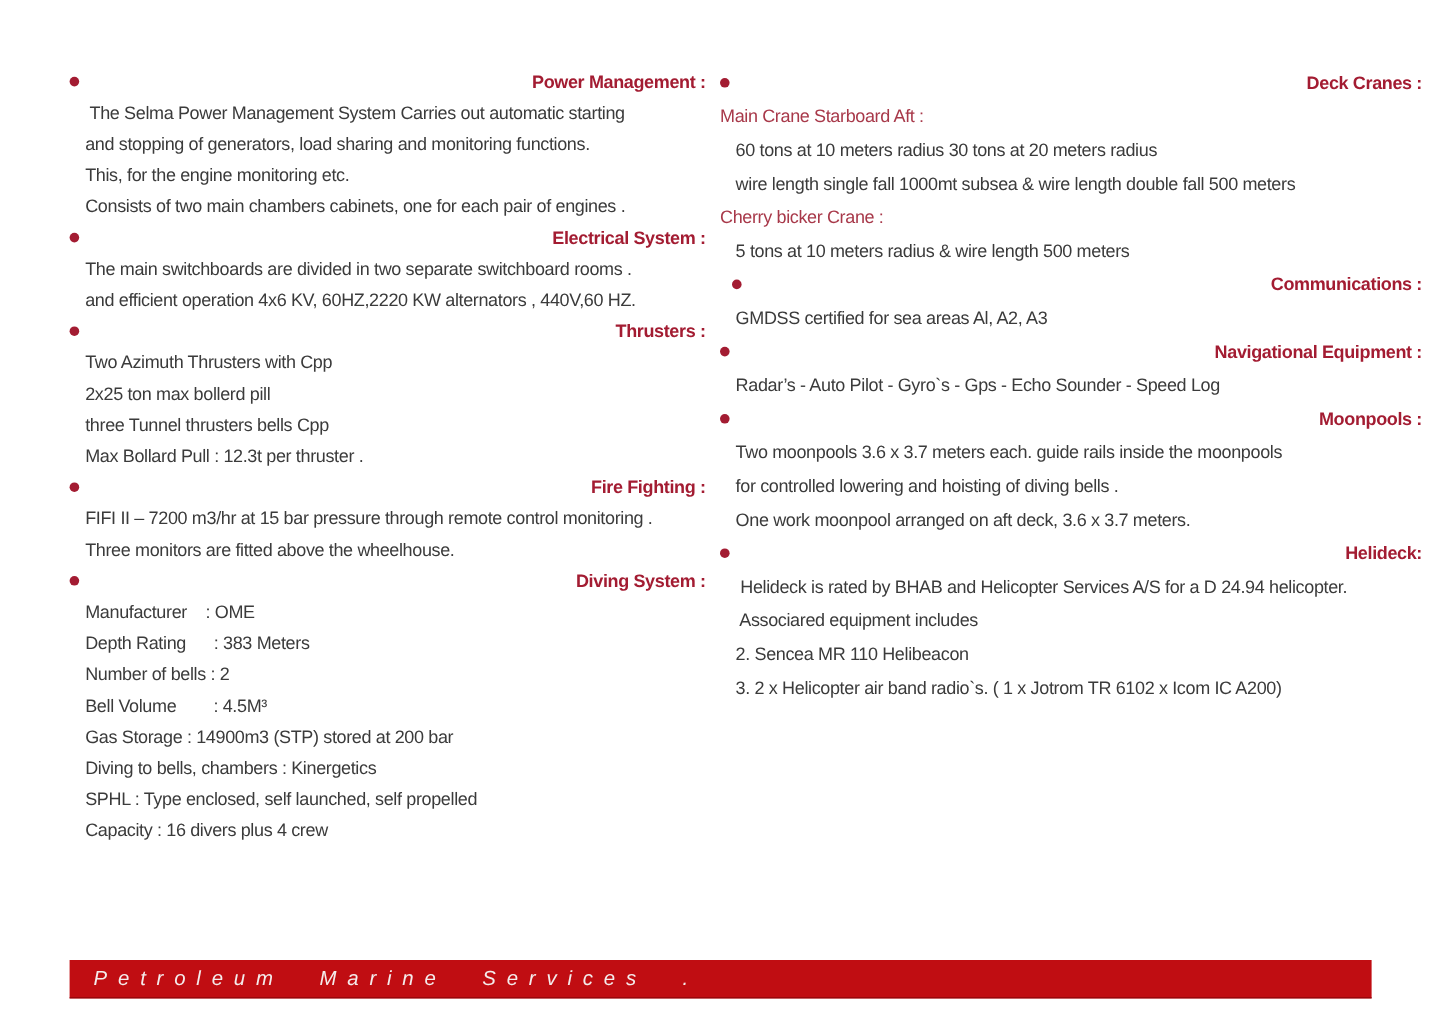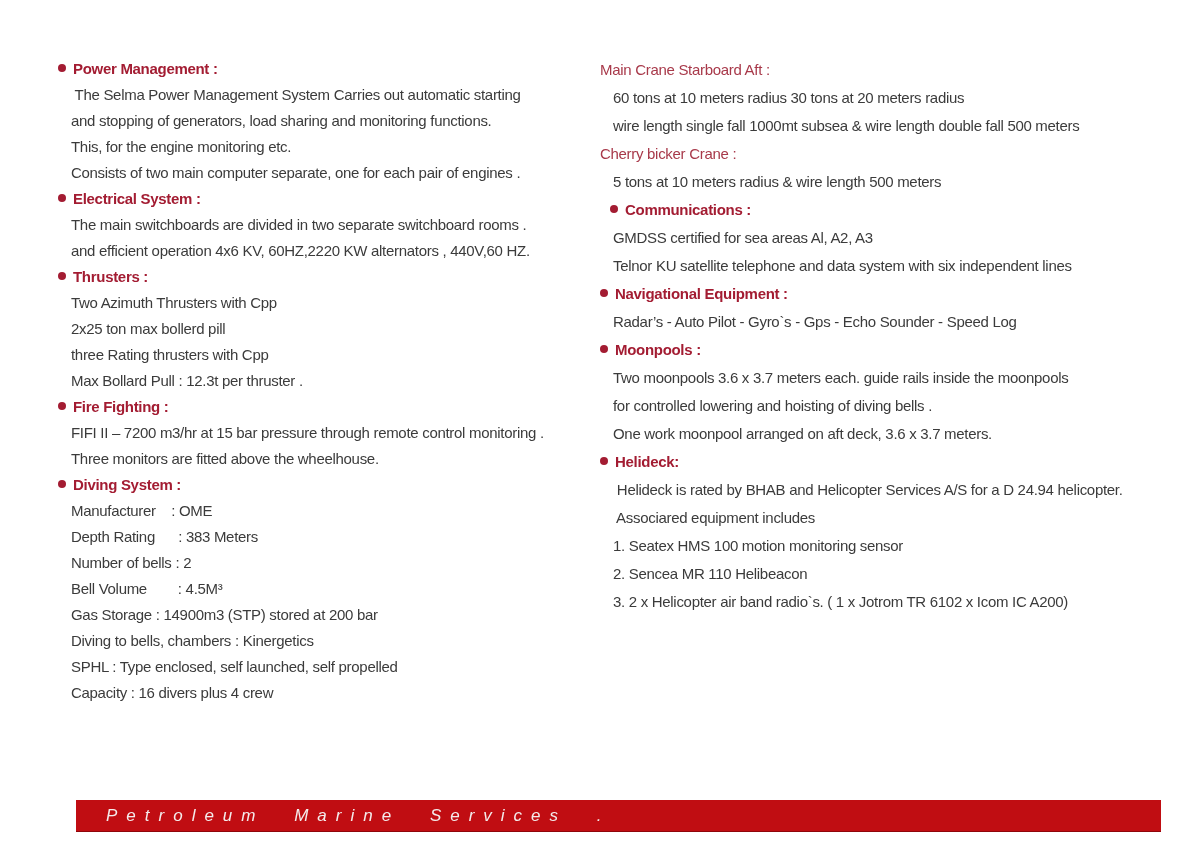"Power Management :" .line { justify-content: none -> space-between }
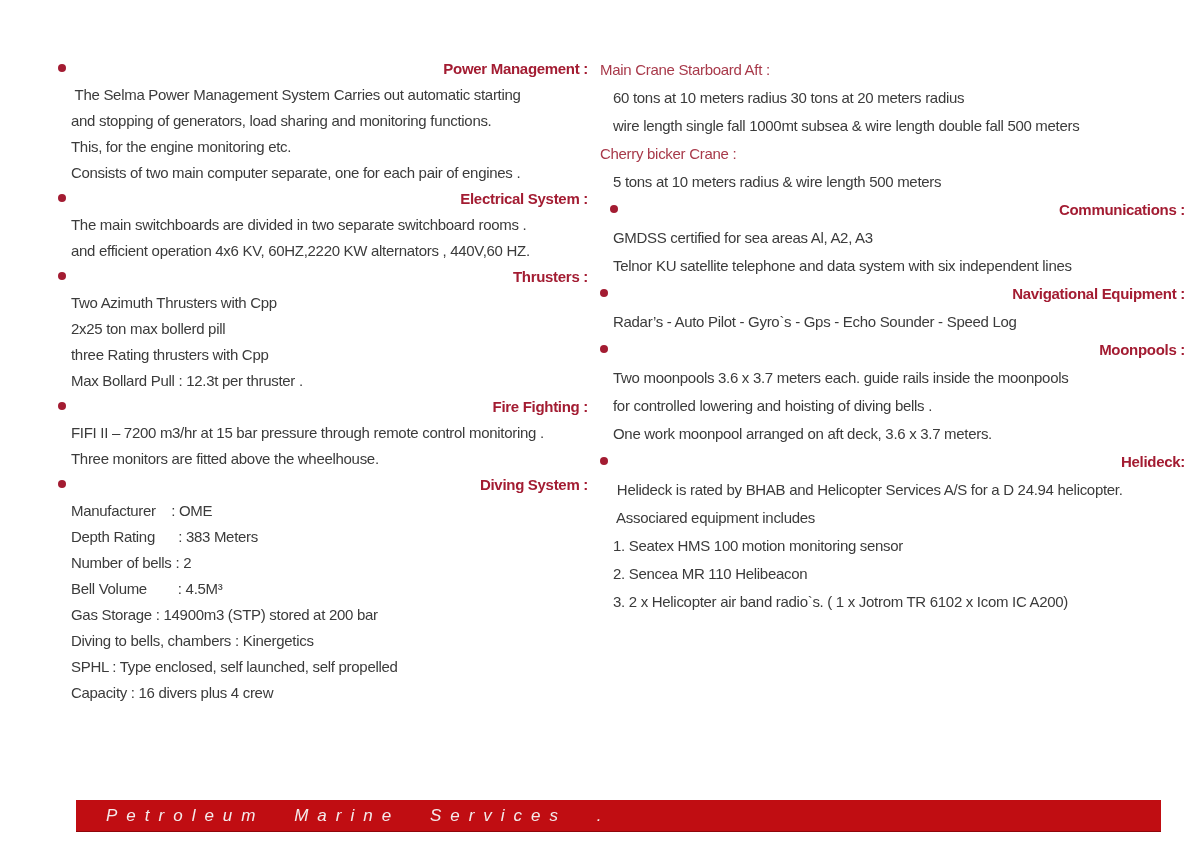"Deck Cranes :" div.line { html: none -> <div><span></span><span>Deck Cranes :</span></div> }
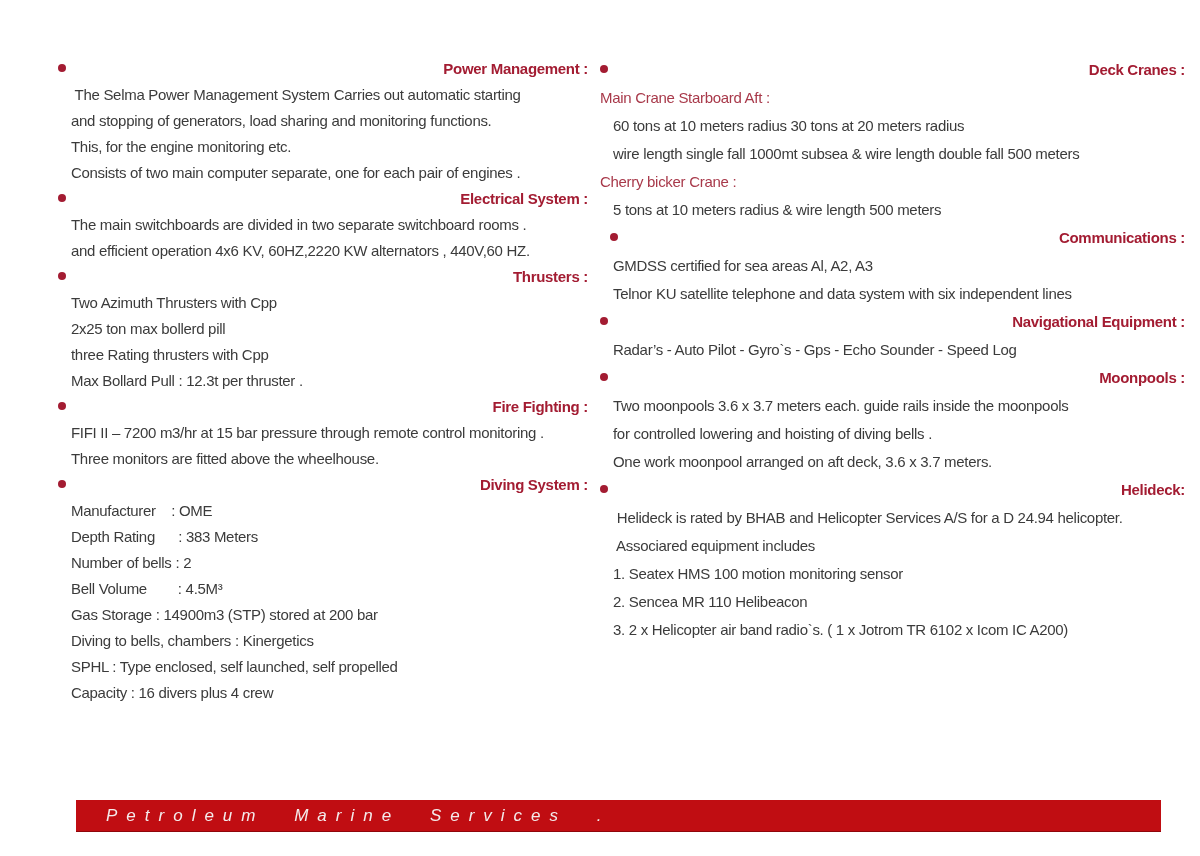"Consists of two main computer" span.txt { text: computer separate -> chambers cabinets }
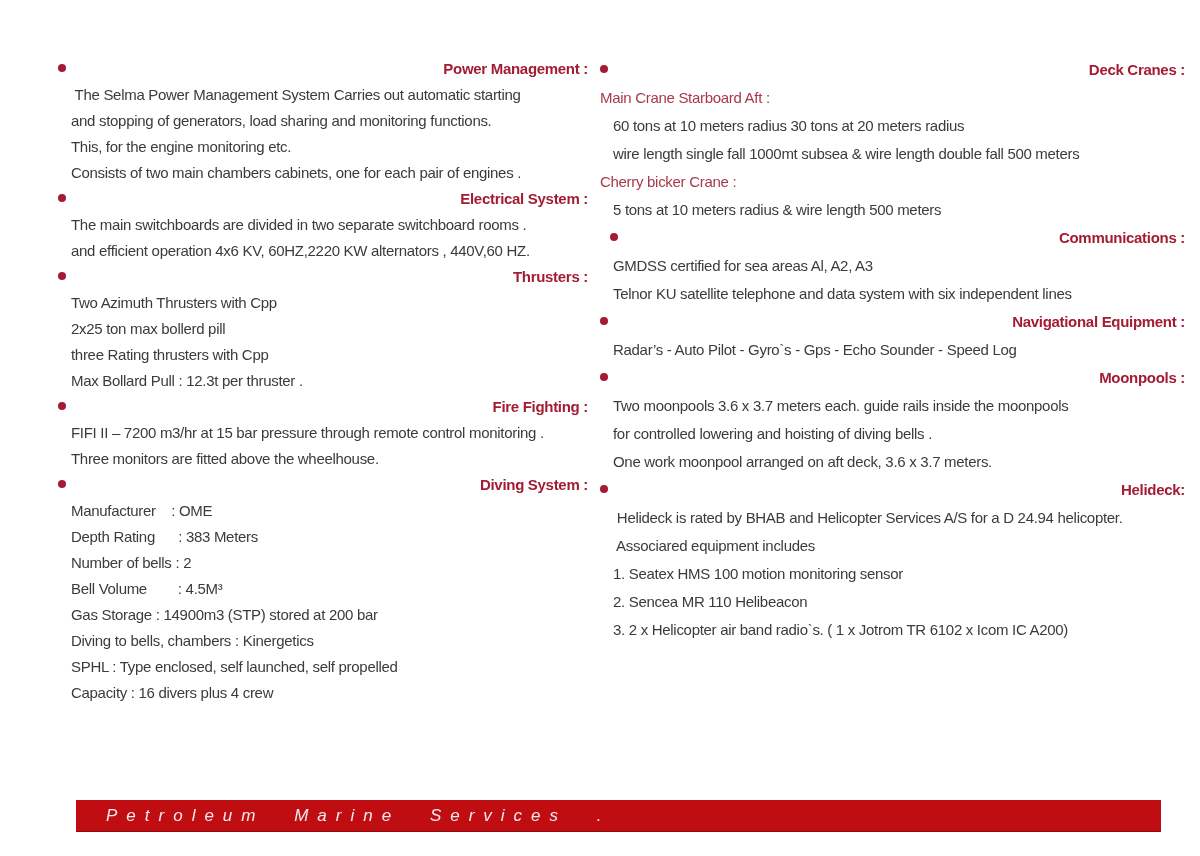"Telnor KU satellite telephone and" div.line { html: <div><span>Telnor KU satellite telephone and data system with six independent lines</span></div> -> none }
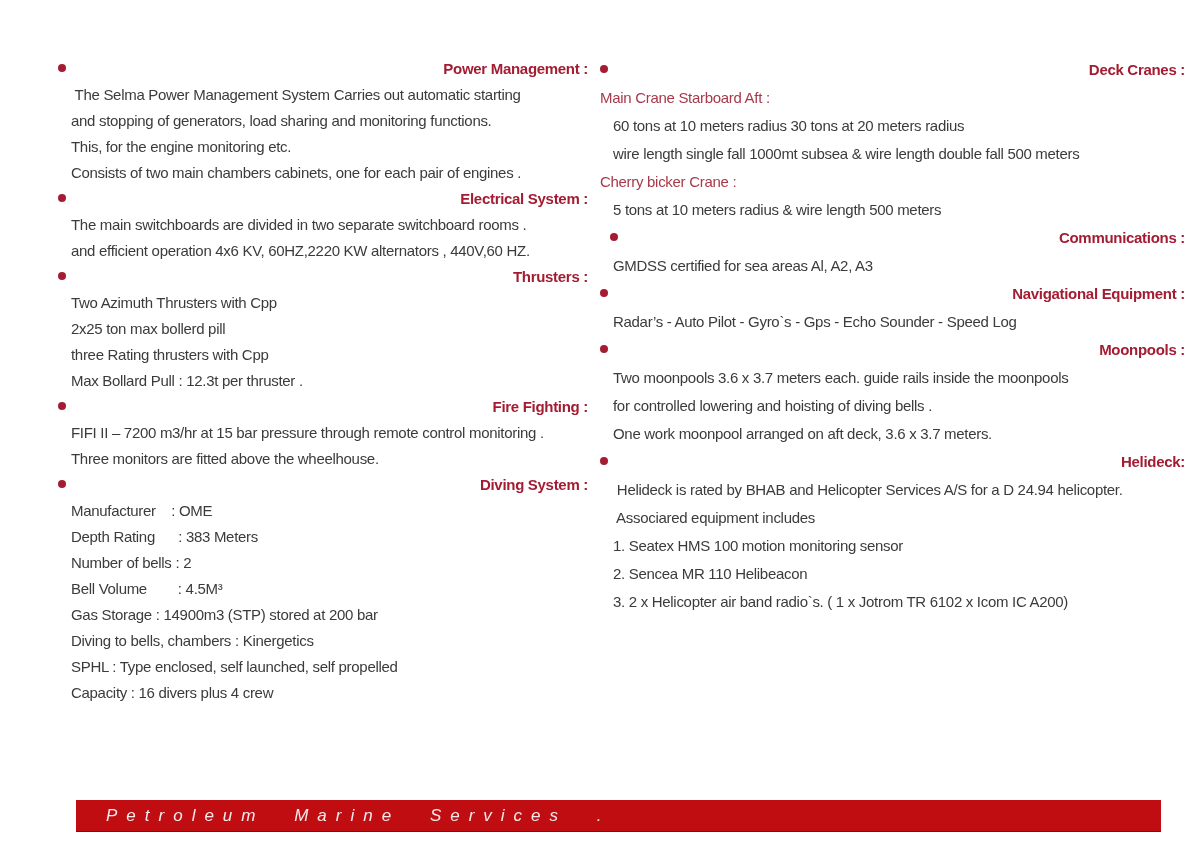"three Rating thrusters with Cpp" span.txt { text: Rating thrusters with -> Tunnel thrusters bells }
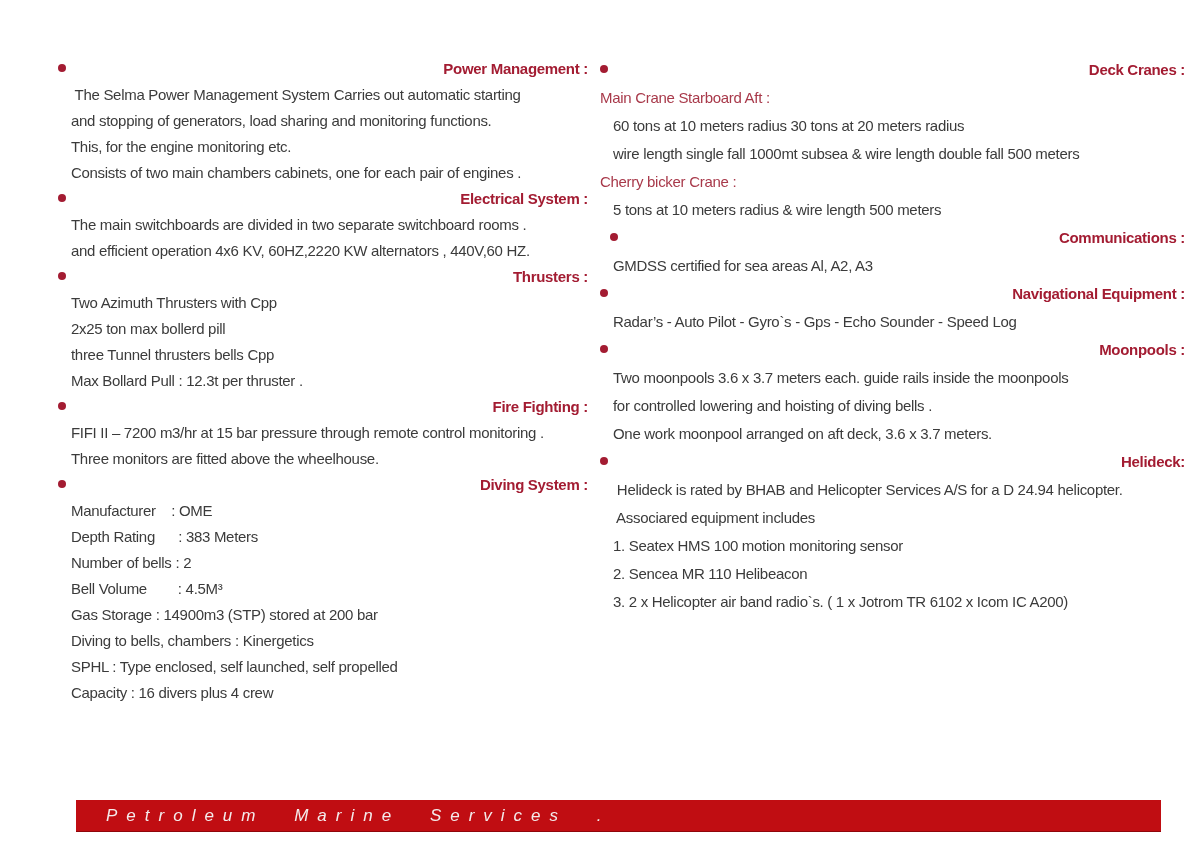"1. Seatex HMS 100 motion" div.line { html: <div><span>1. Seatex HMS 100 motion monitoring sensor</span></div> -> none }
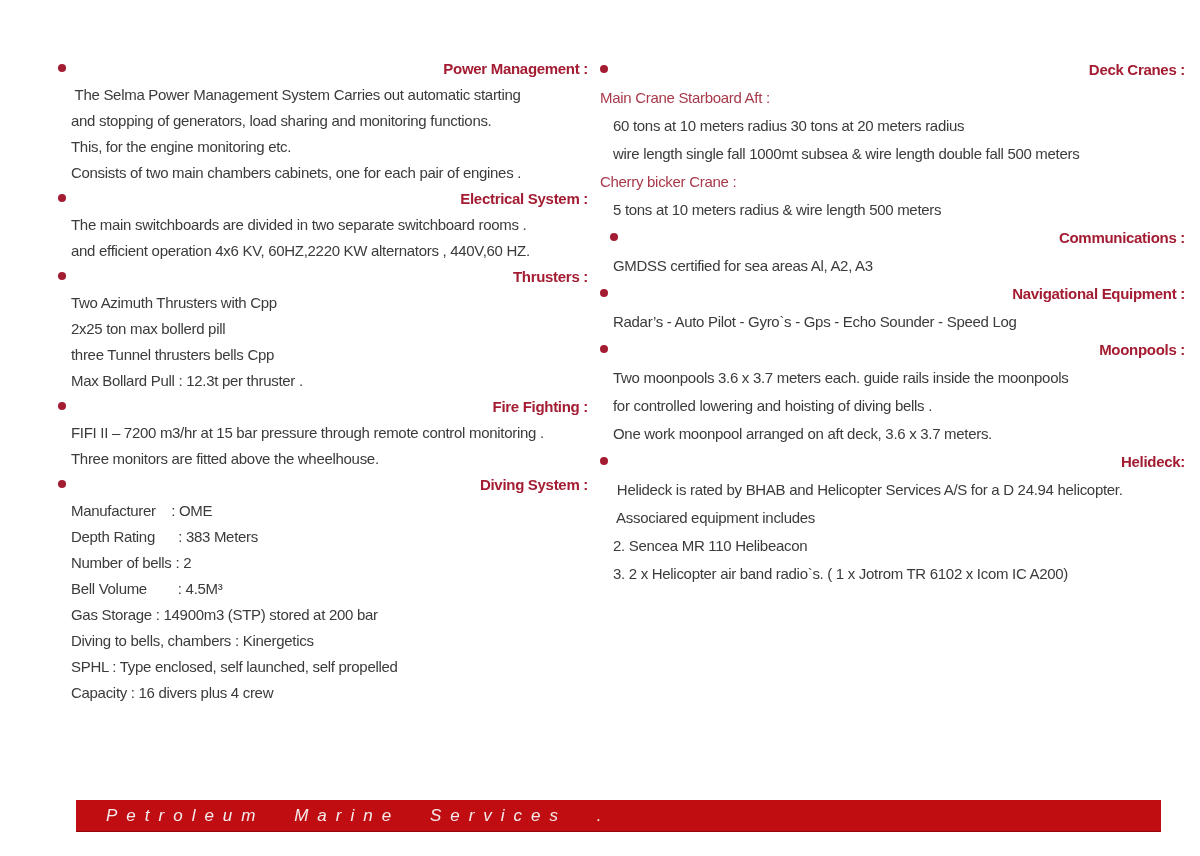"Petroleum Marine Services ." .banner { left: 76px -> 58px; padding-left: 30px -> 20px }
